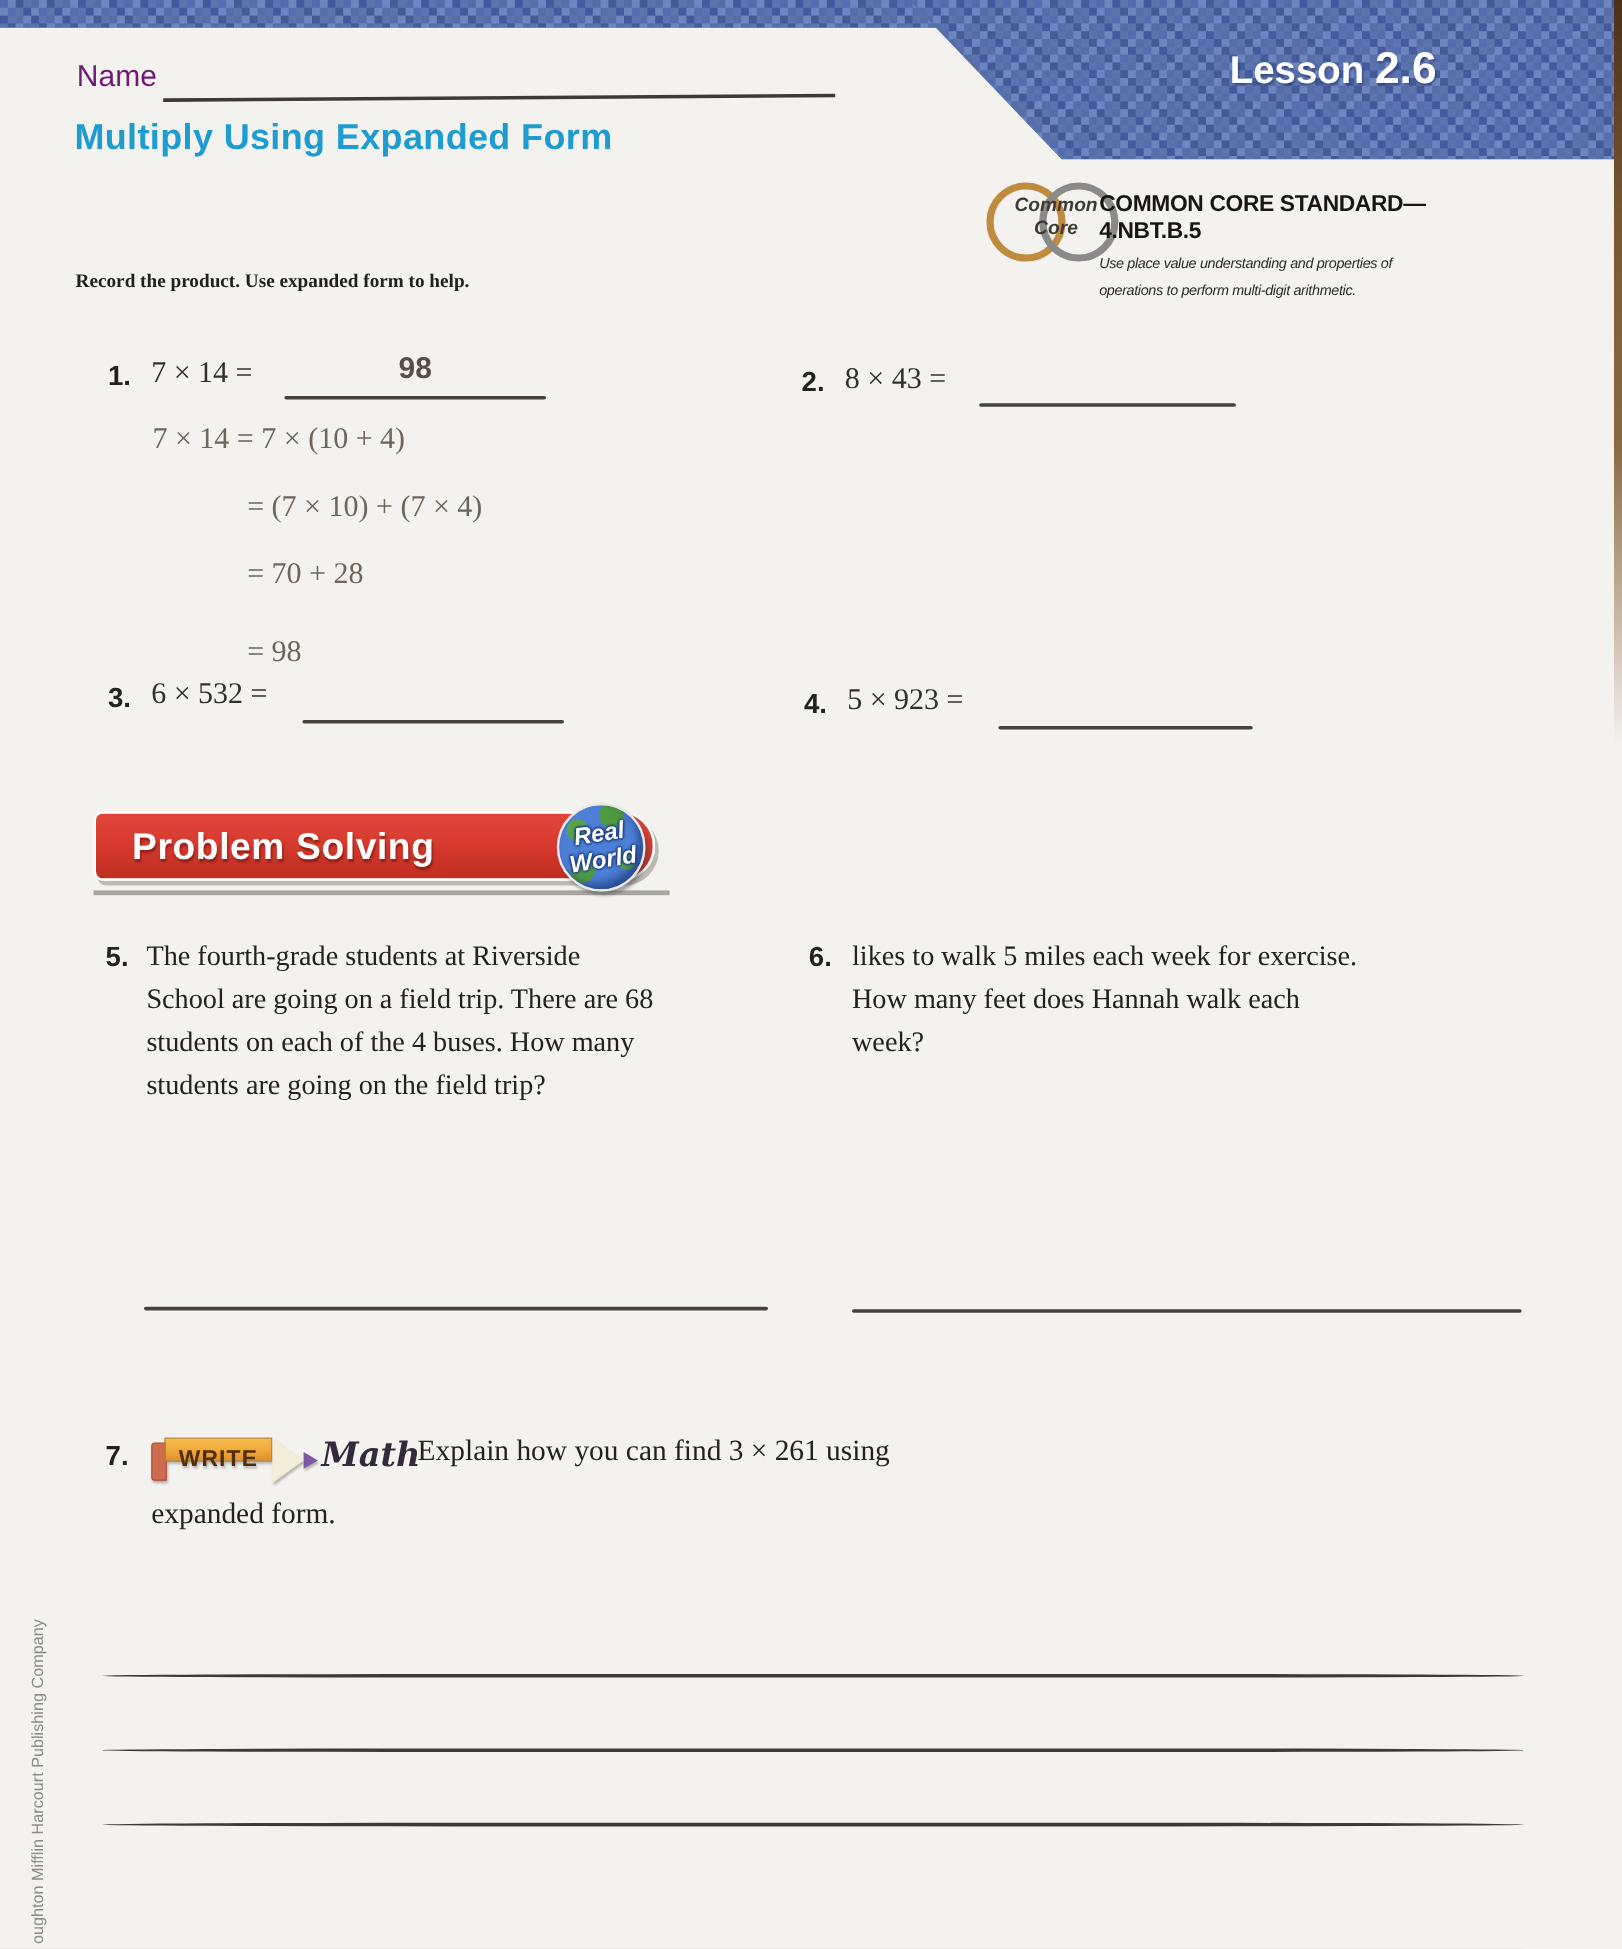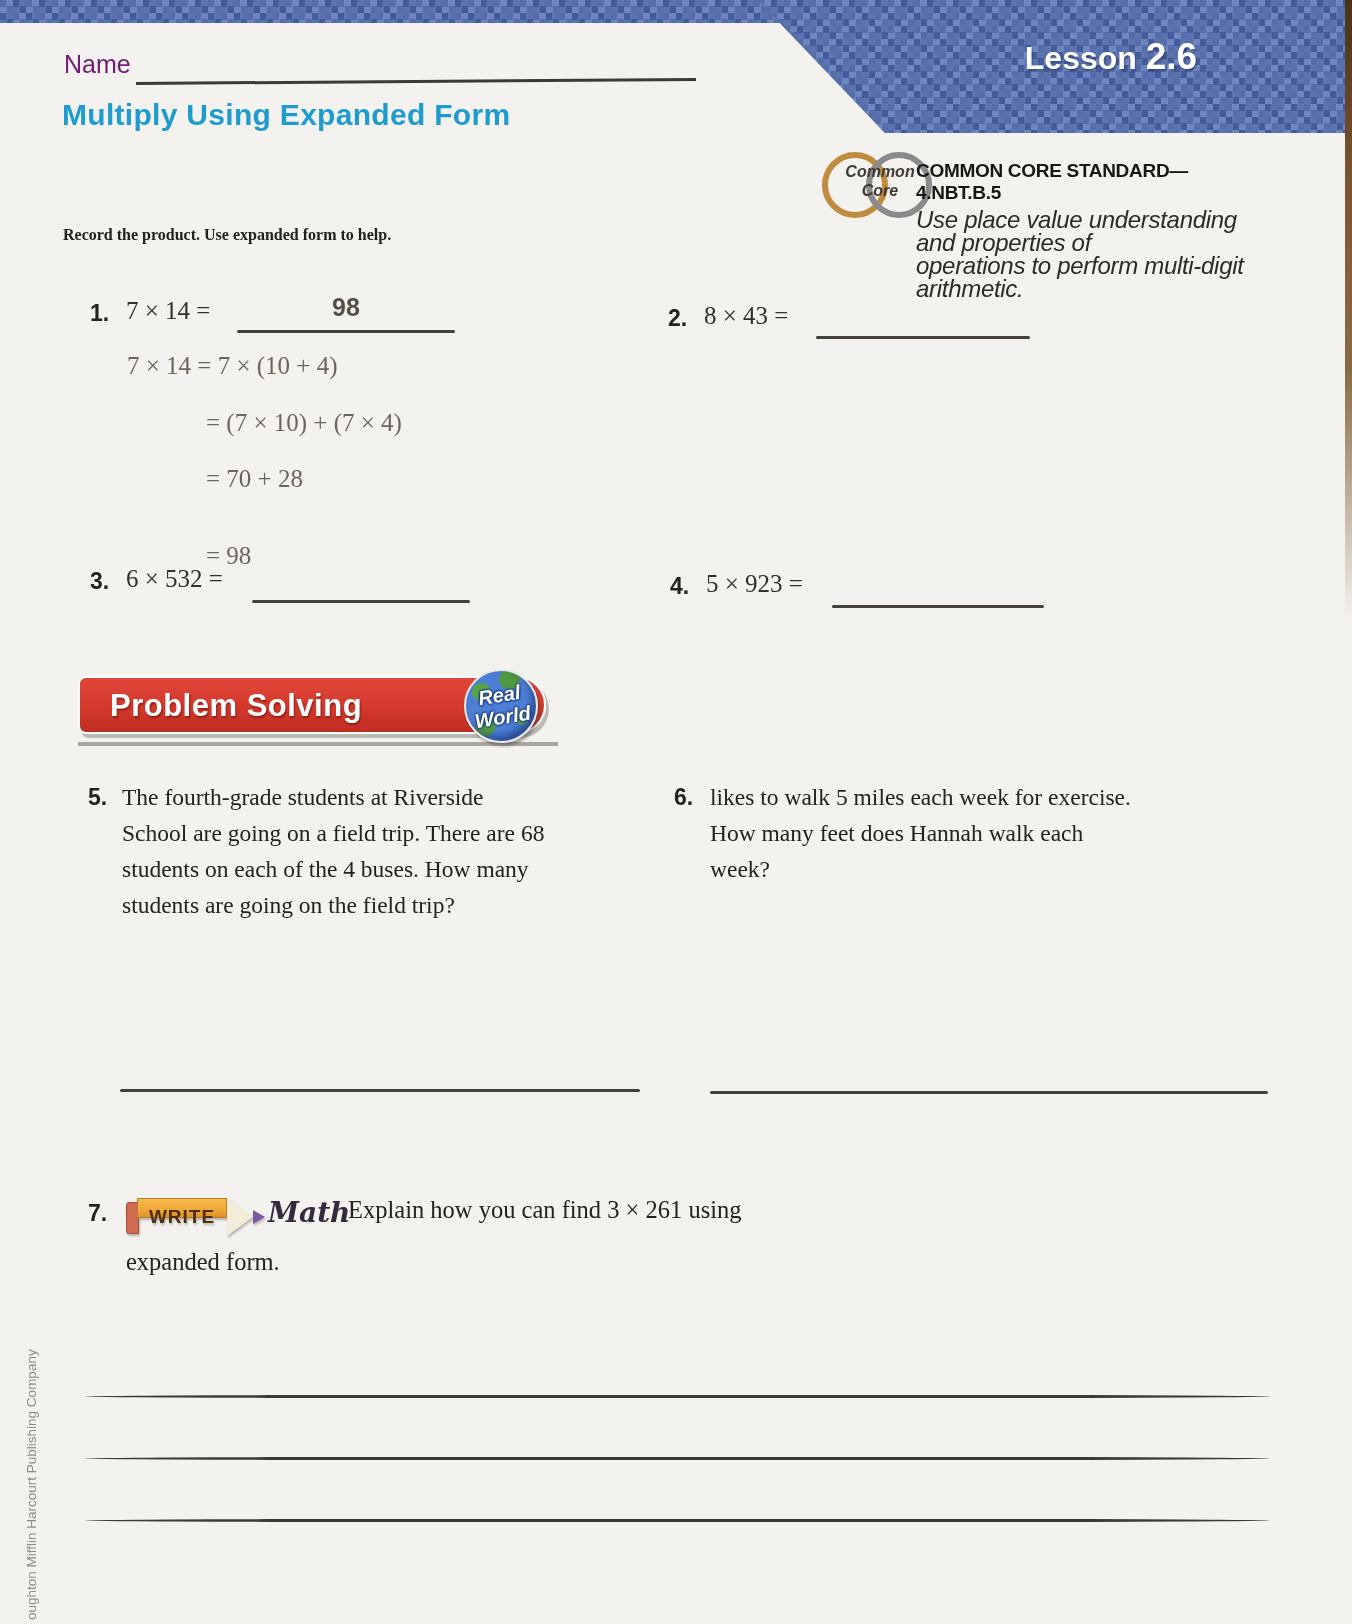"Use place value understanding and" .std-desc { font-size: 24px -> 12px }
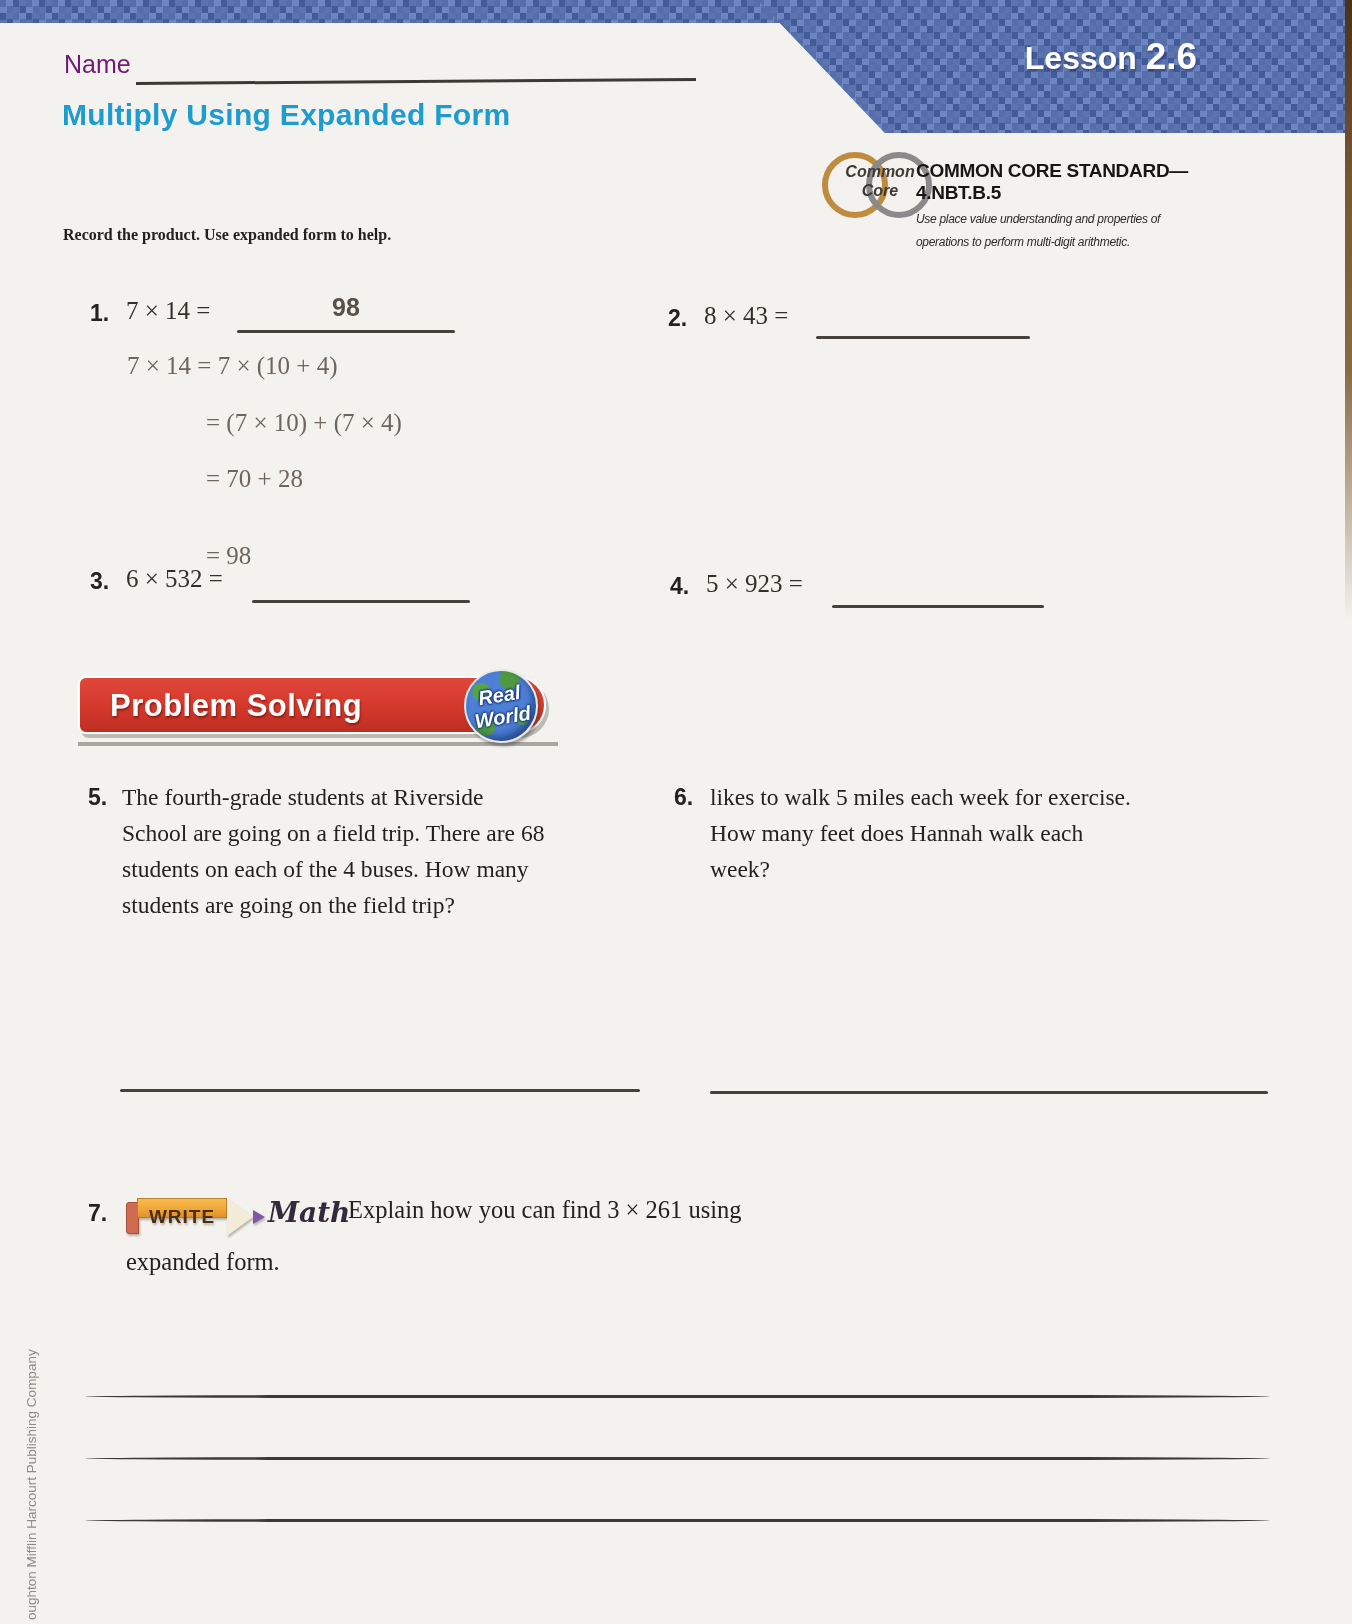"= 98" .step-3 { top: 542px -> 530px }
